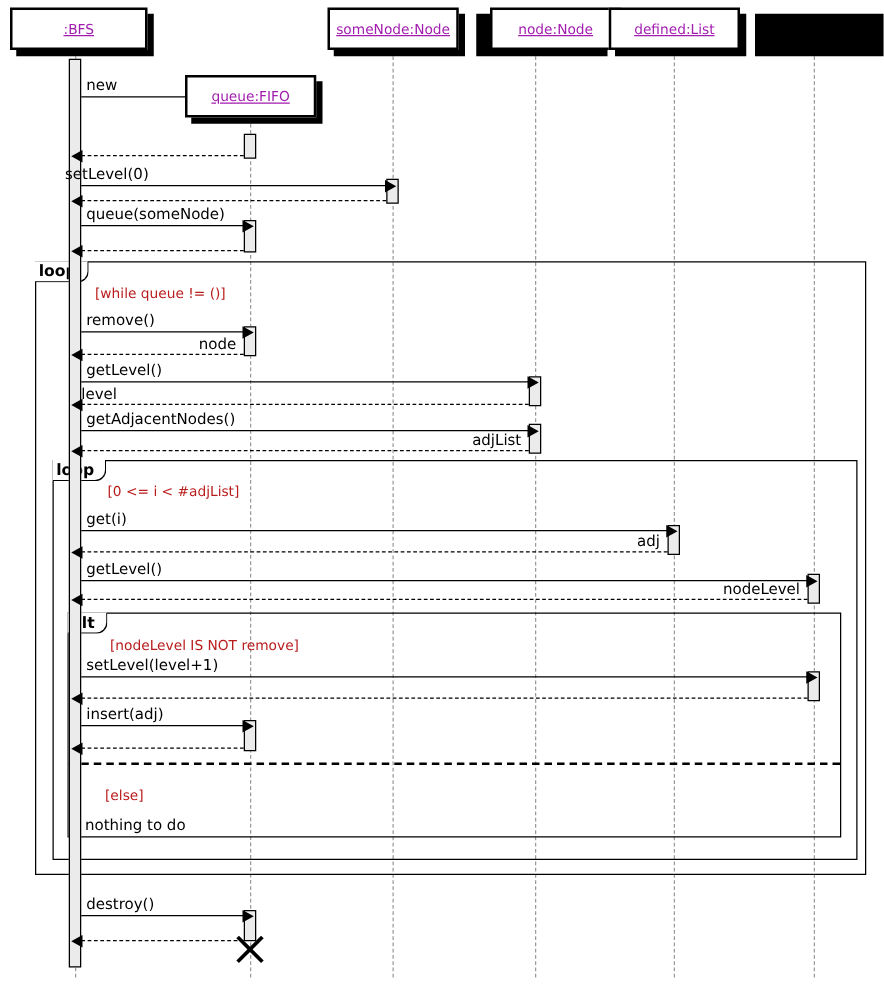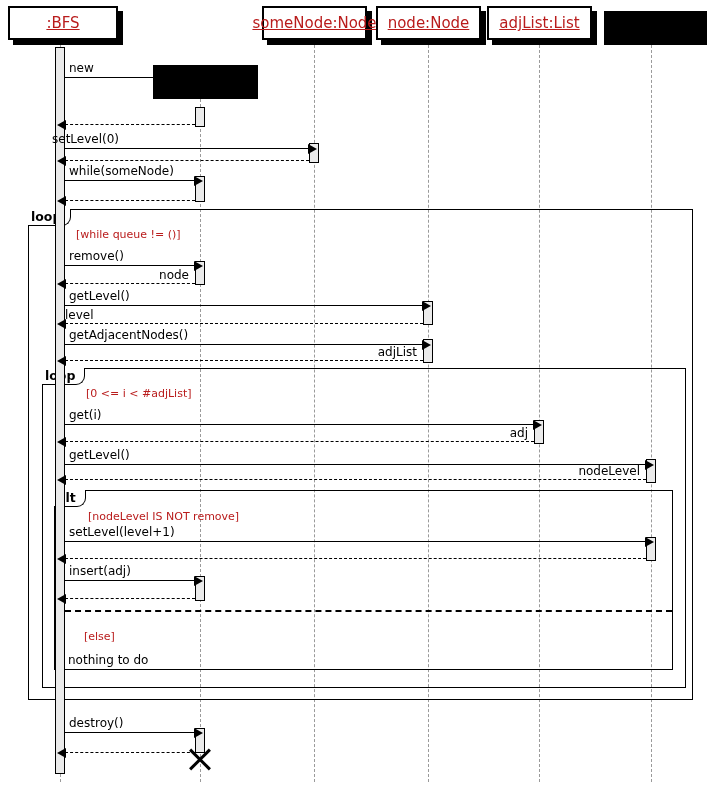":BFS" .plbox .plname { color: #b91c1c -> #a21caf; font-size: 15px -> 11px }
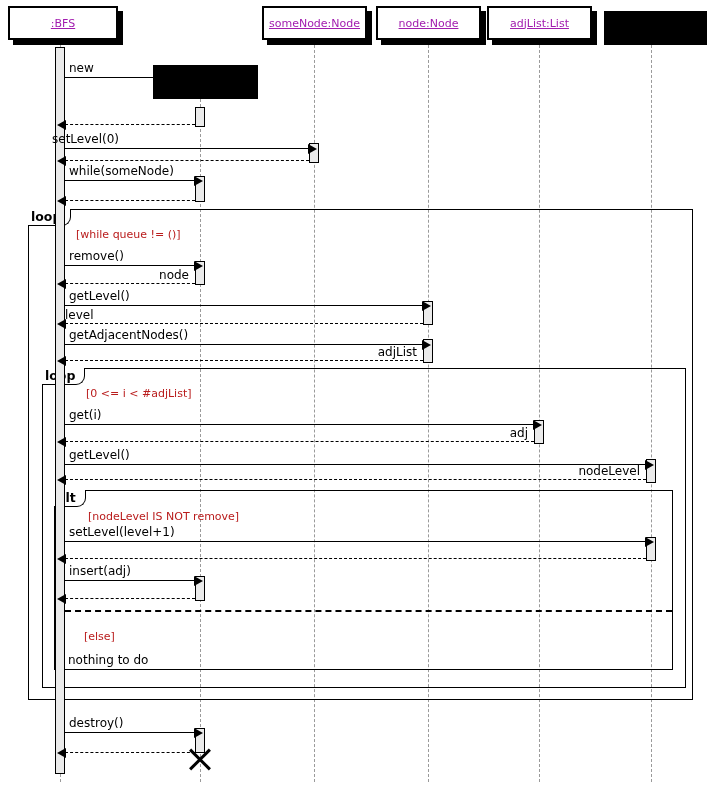"node:Node" div.plbox { left: 376px -> 392px }
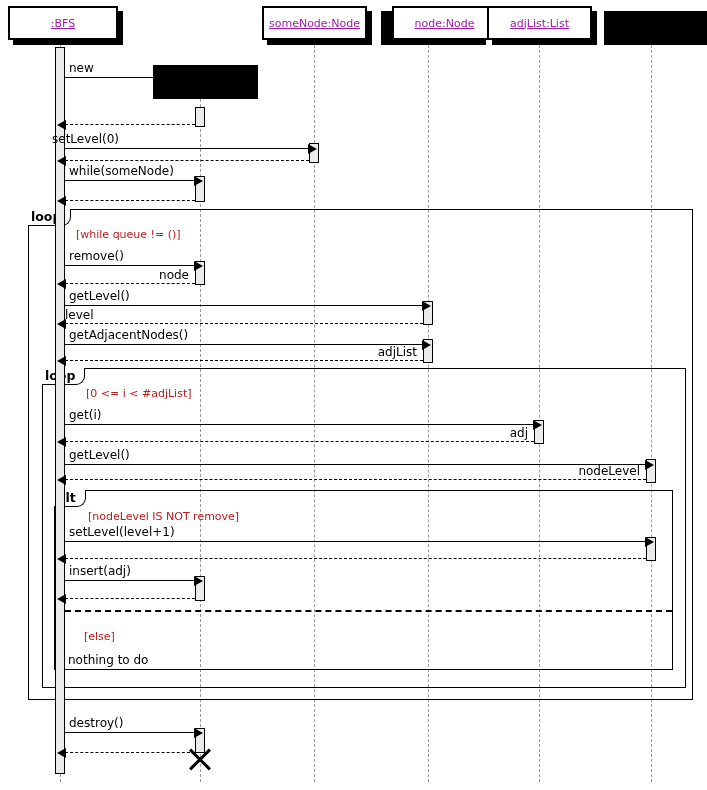"adjList:List" span.plname { text: adjList:List -> defined:List }
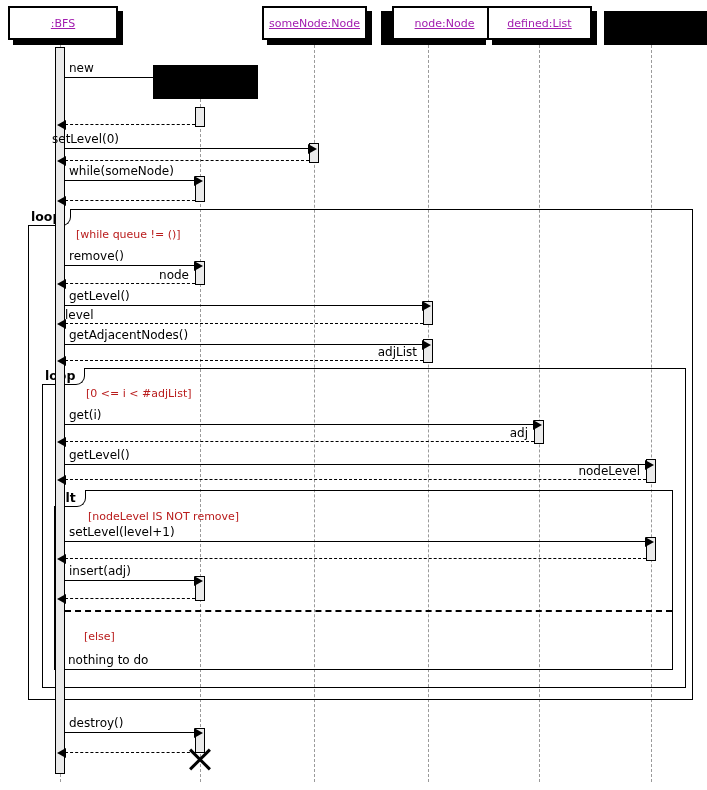"queue:FIFO" div.plbox { html: none -> <div> <span>queue:FIFO</span> </div> }
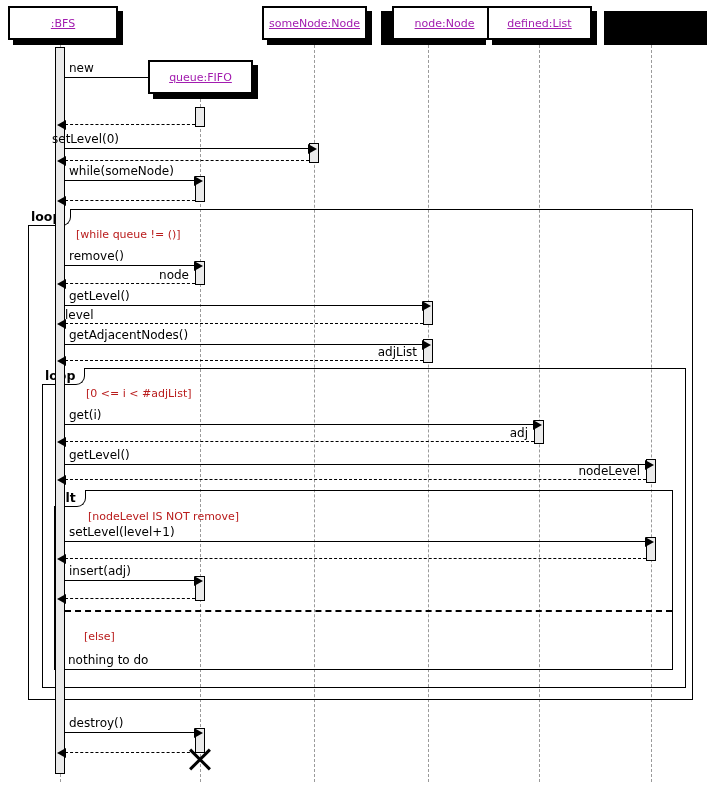"while(someNode)" div.msglabel { text: while -> queue }
